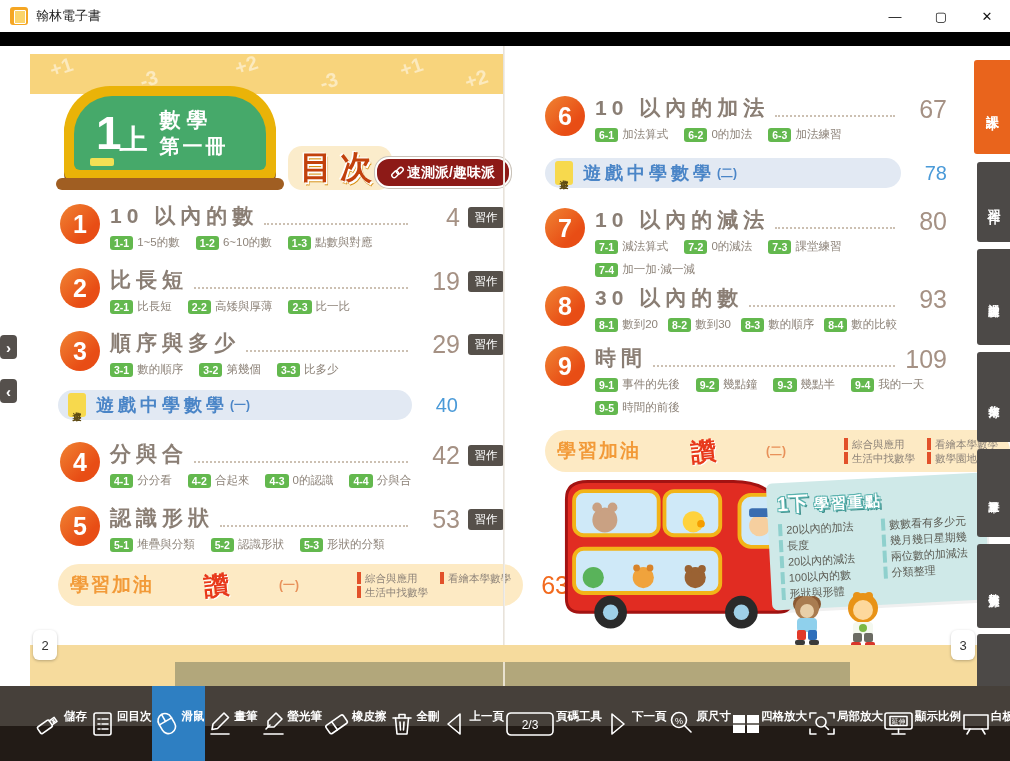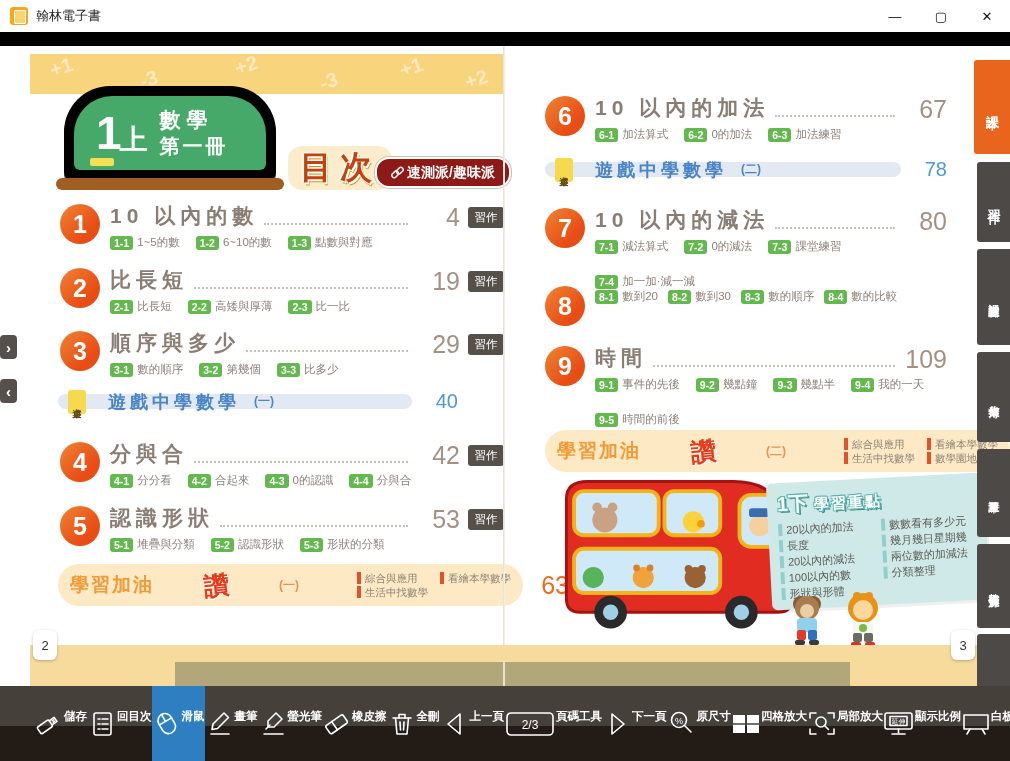"1上" .board { background: #000000 -> #eab308 }
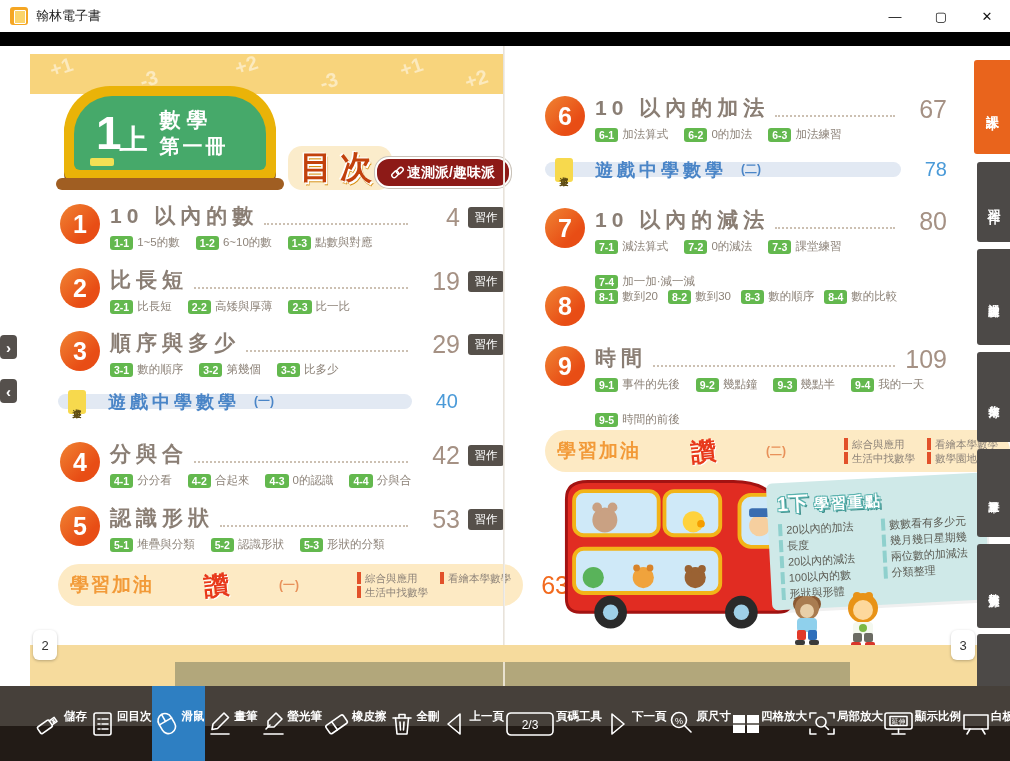"6-1" .secs { gap: 20px 16px -> 8px 16px }
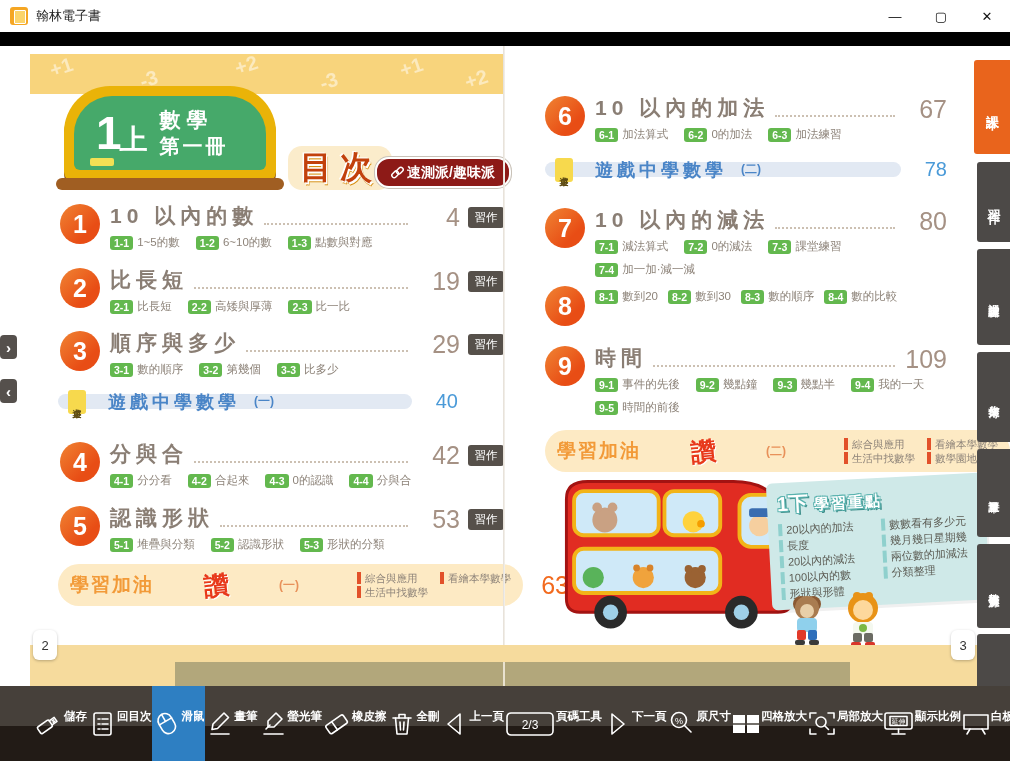"遊戲中學數學" .game-bar { gap: 12px -> none; height: 15px -> 30px }
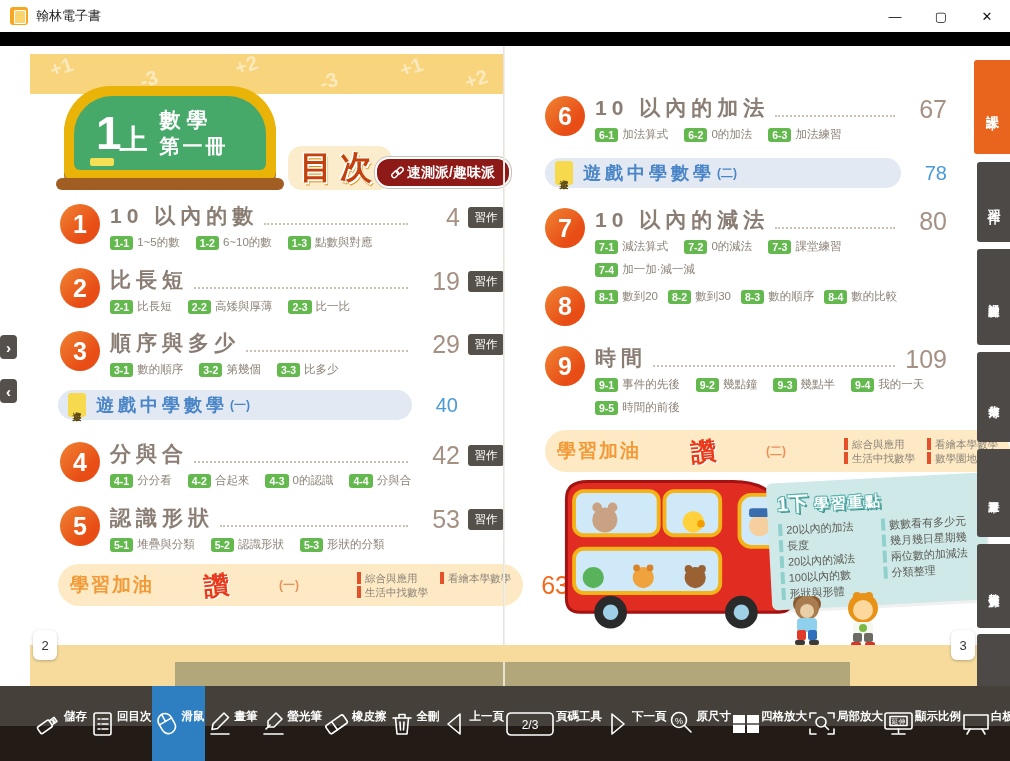"30 以內的數" div.ch-line { html: none -> <div> <span>30 以內的數</span> <span></span> <span>93</span> </div> }
